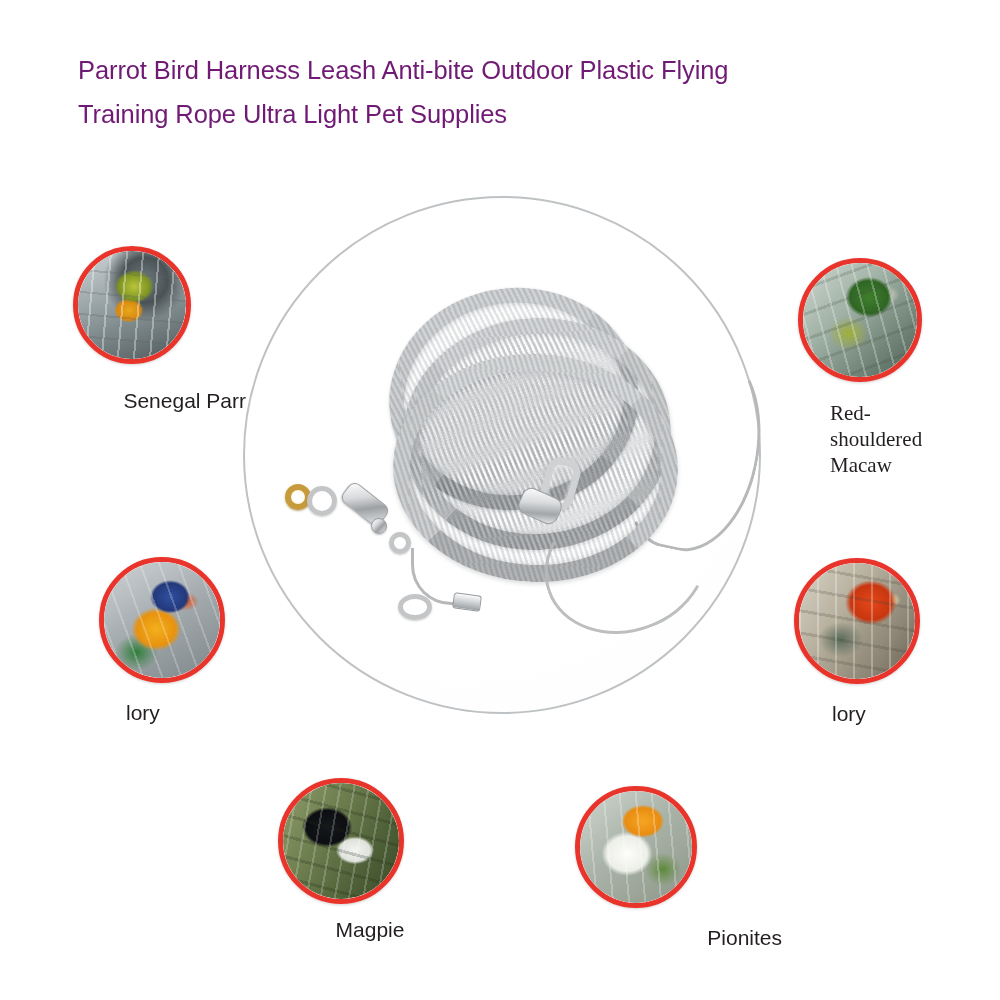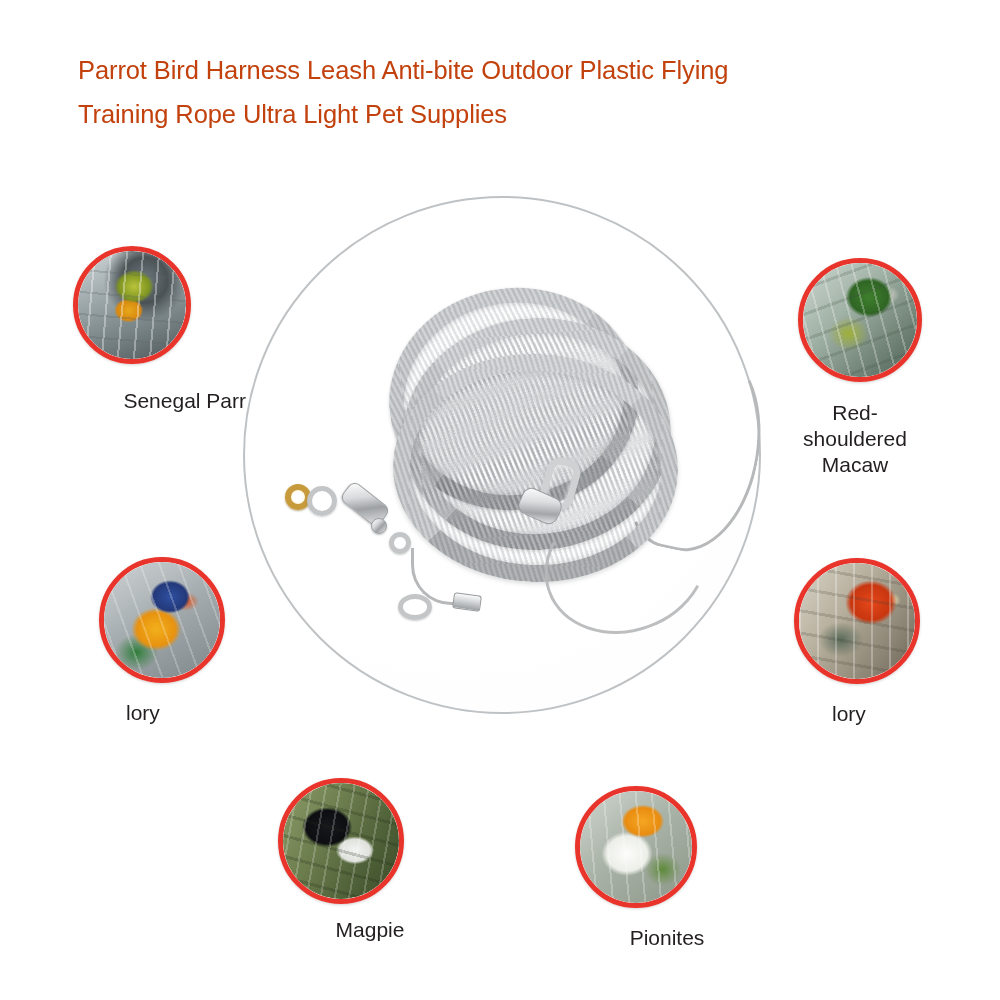"Parrot Bird Harness Leash Anti-bite" .title { color: #c2410c -> #701a75 }
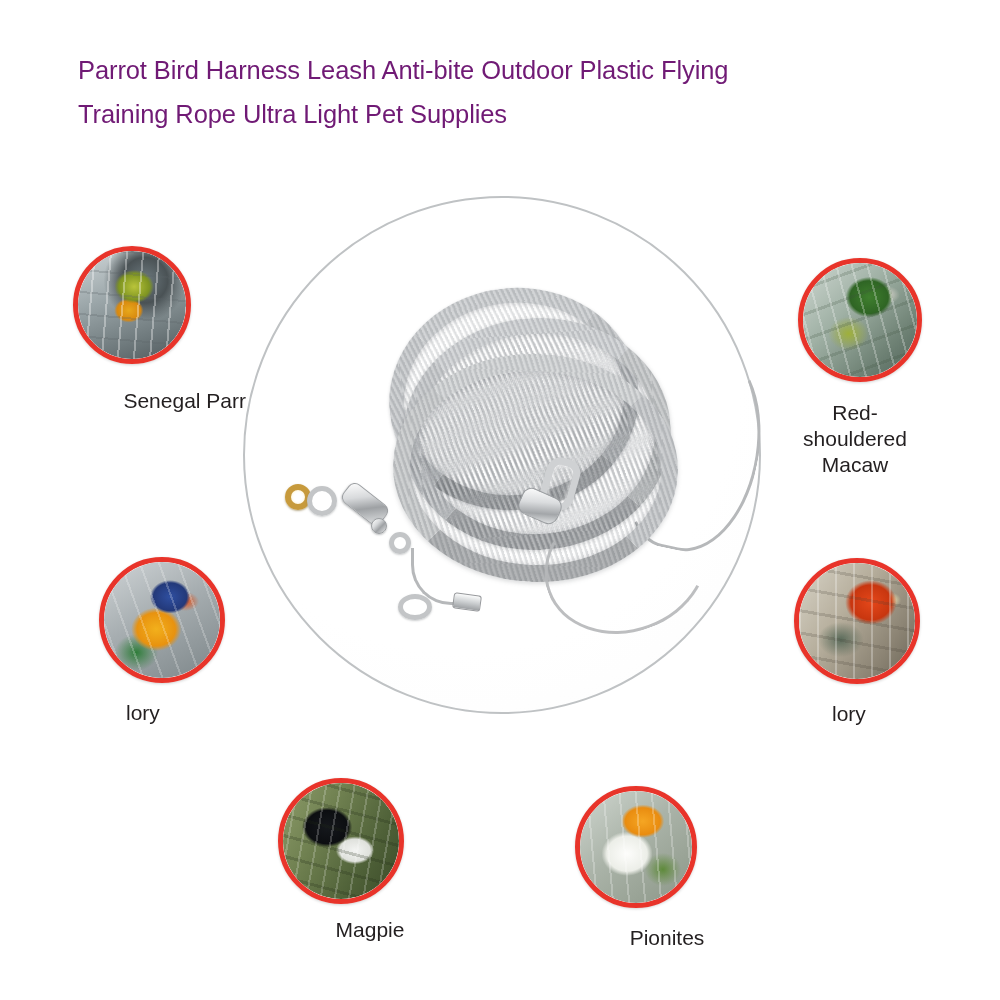"Red-" #c-macaw { font-family: none -> Liberation Serif, serif; left: 780px -> 830px; text-align: center -> left }
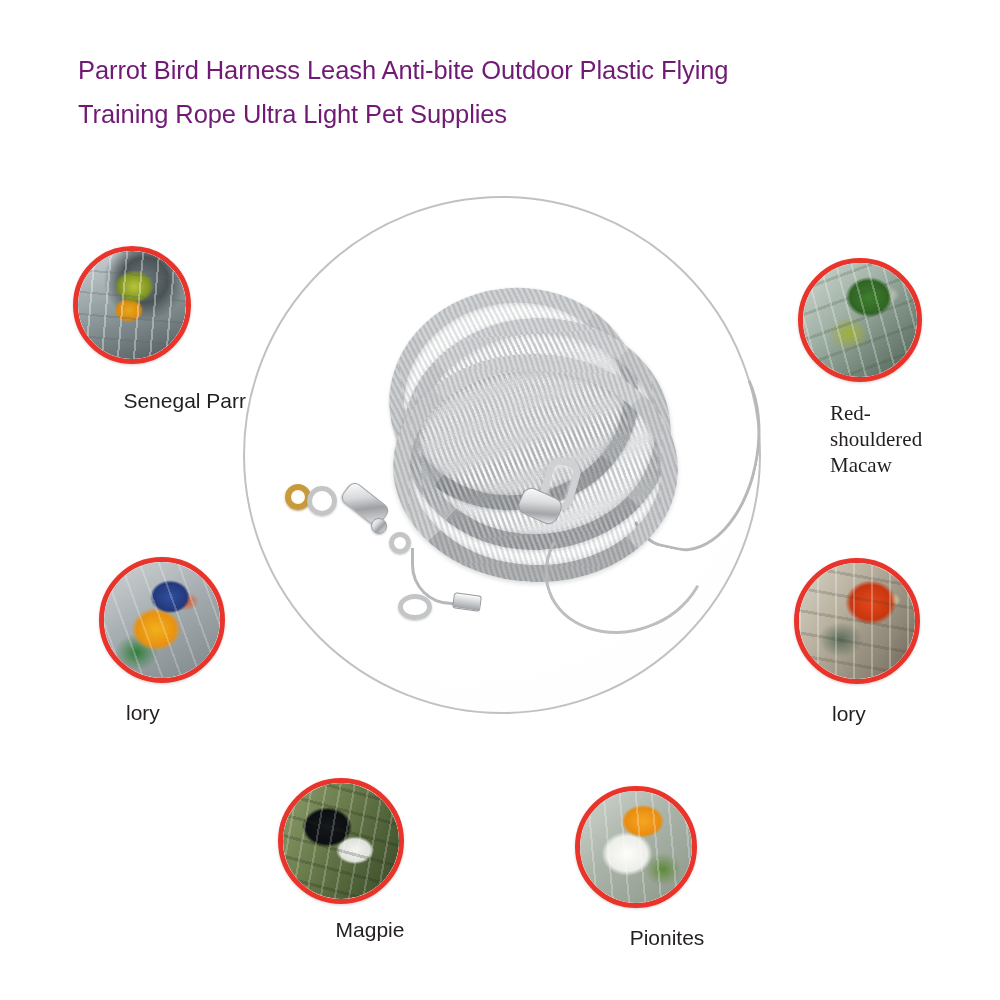"Pionites" #c-pionites { left: 592px -> 632px; text-align: center -> right }
